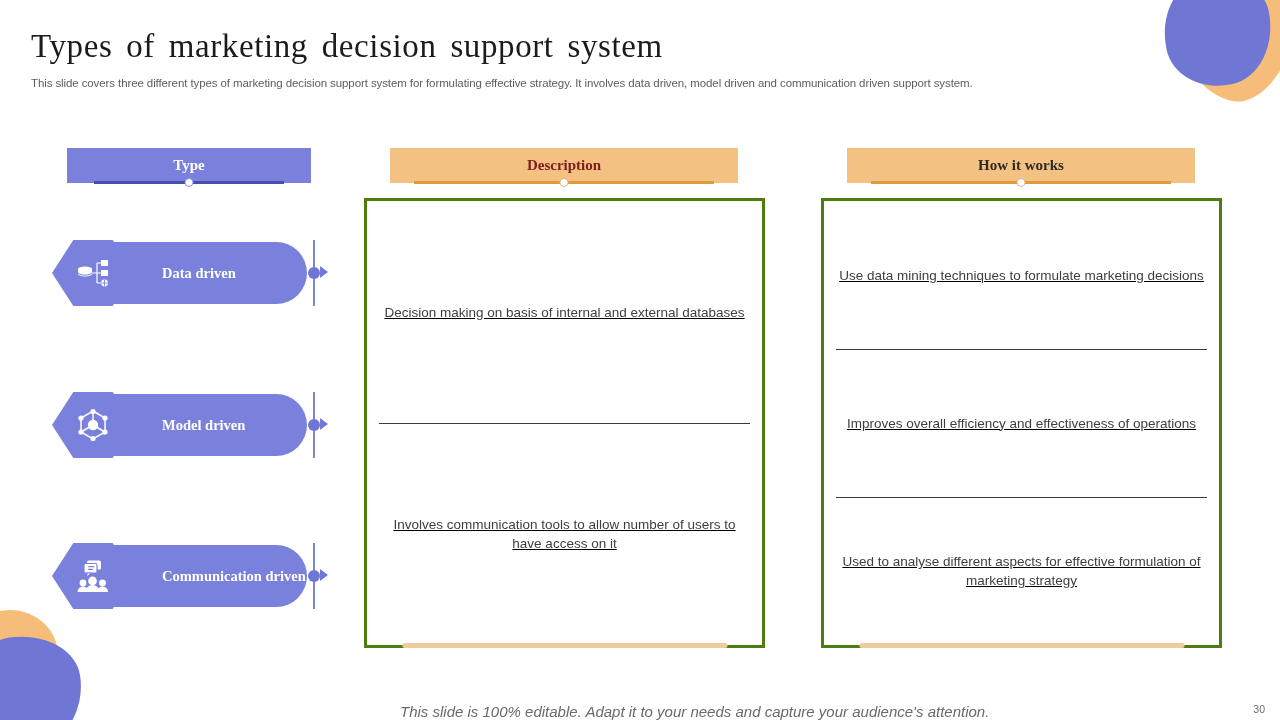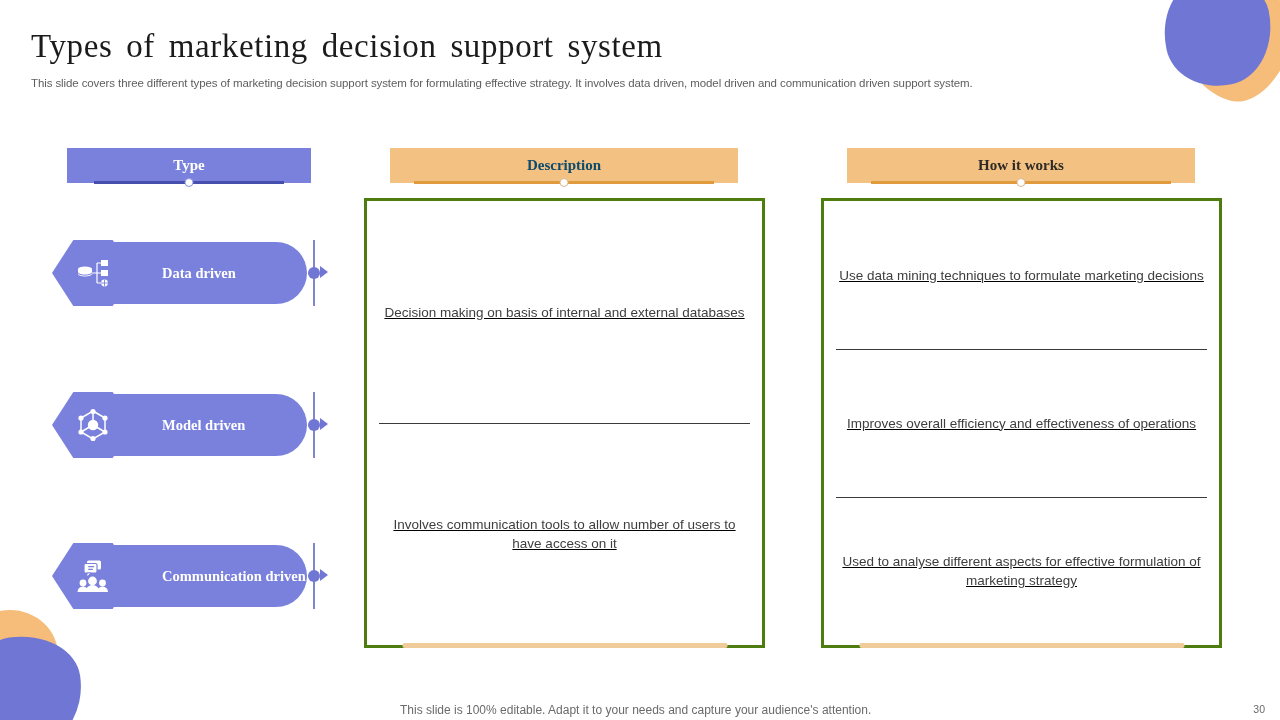"Description" .head-desc .band { color: #0c4a6e -> #7f1d1d }
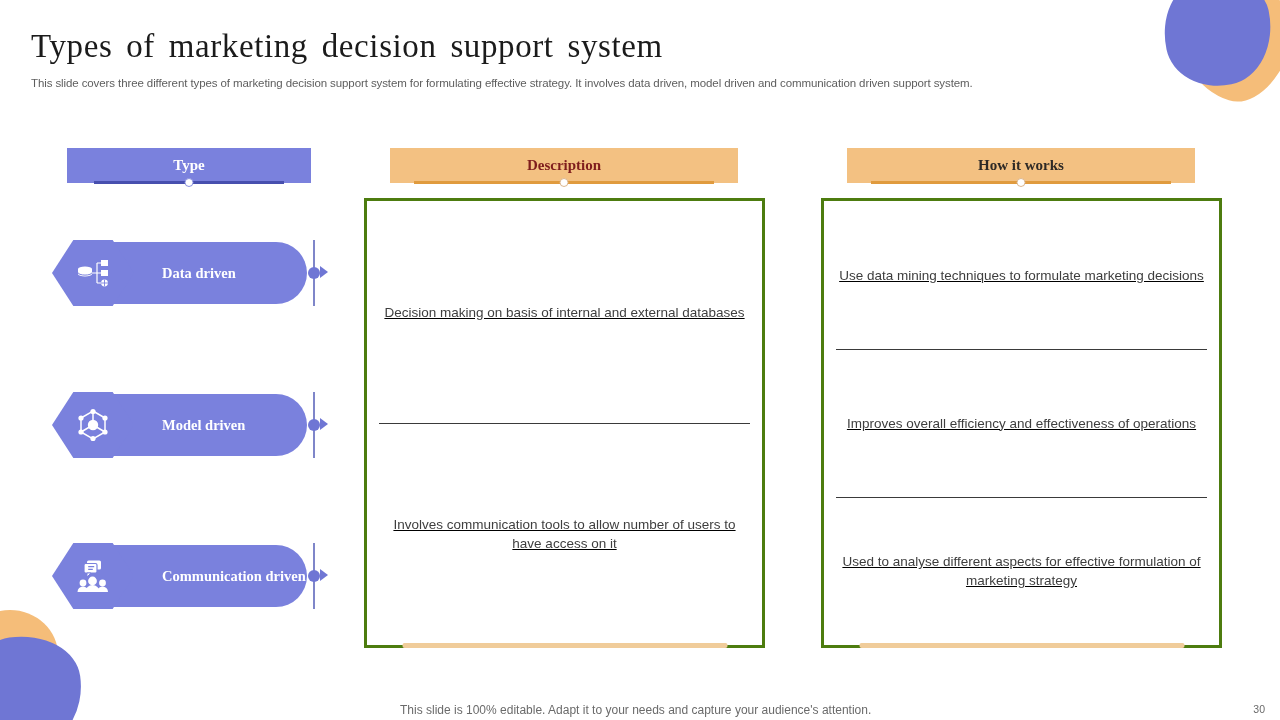"This slide is 100% editable." .footer-note { font-size: 12px -> 15px; font-style: none -> italic }
